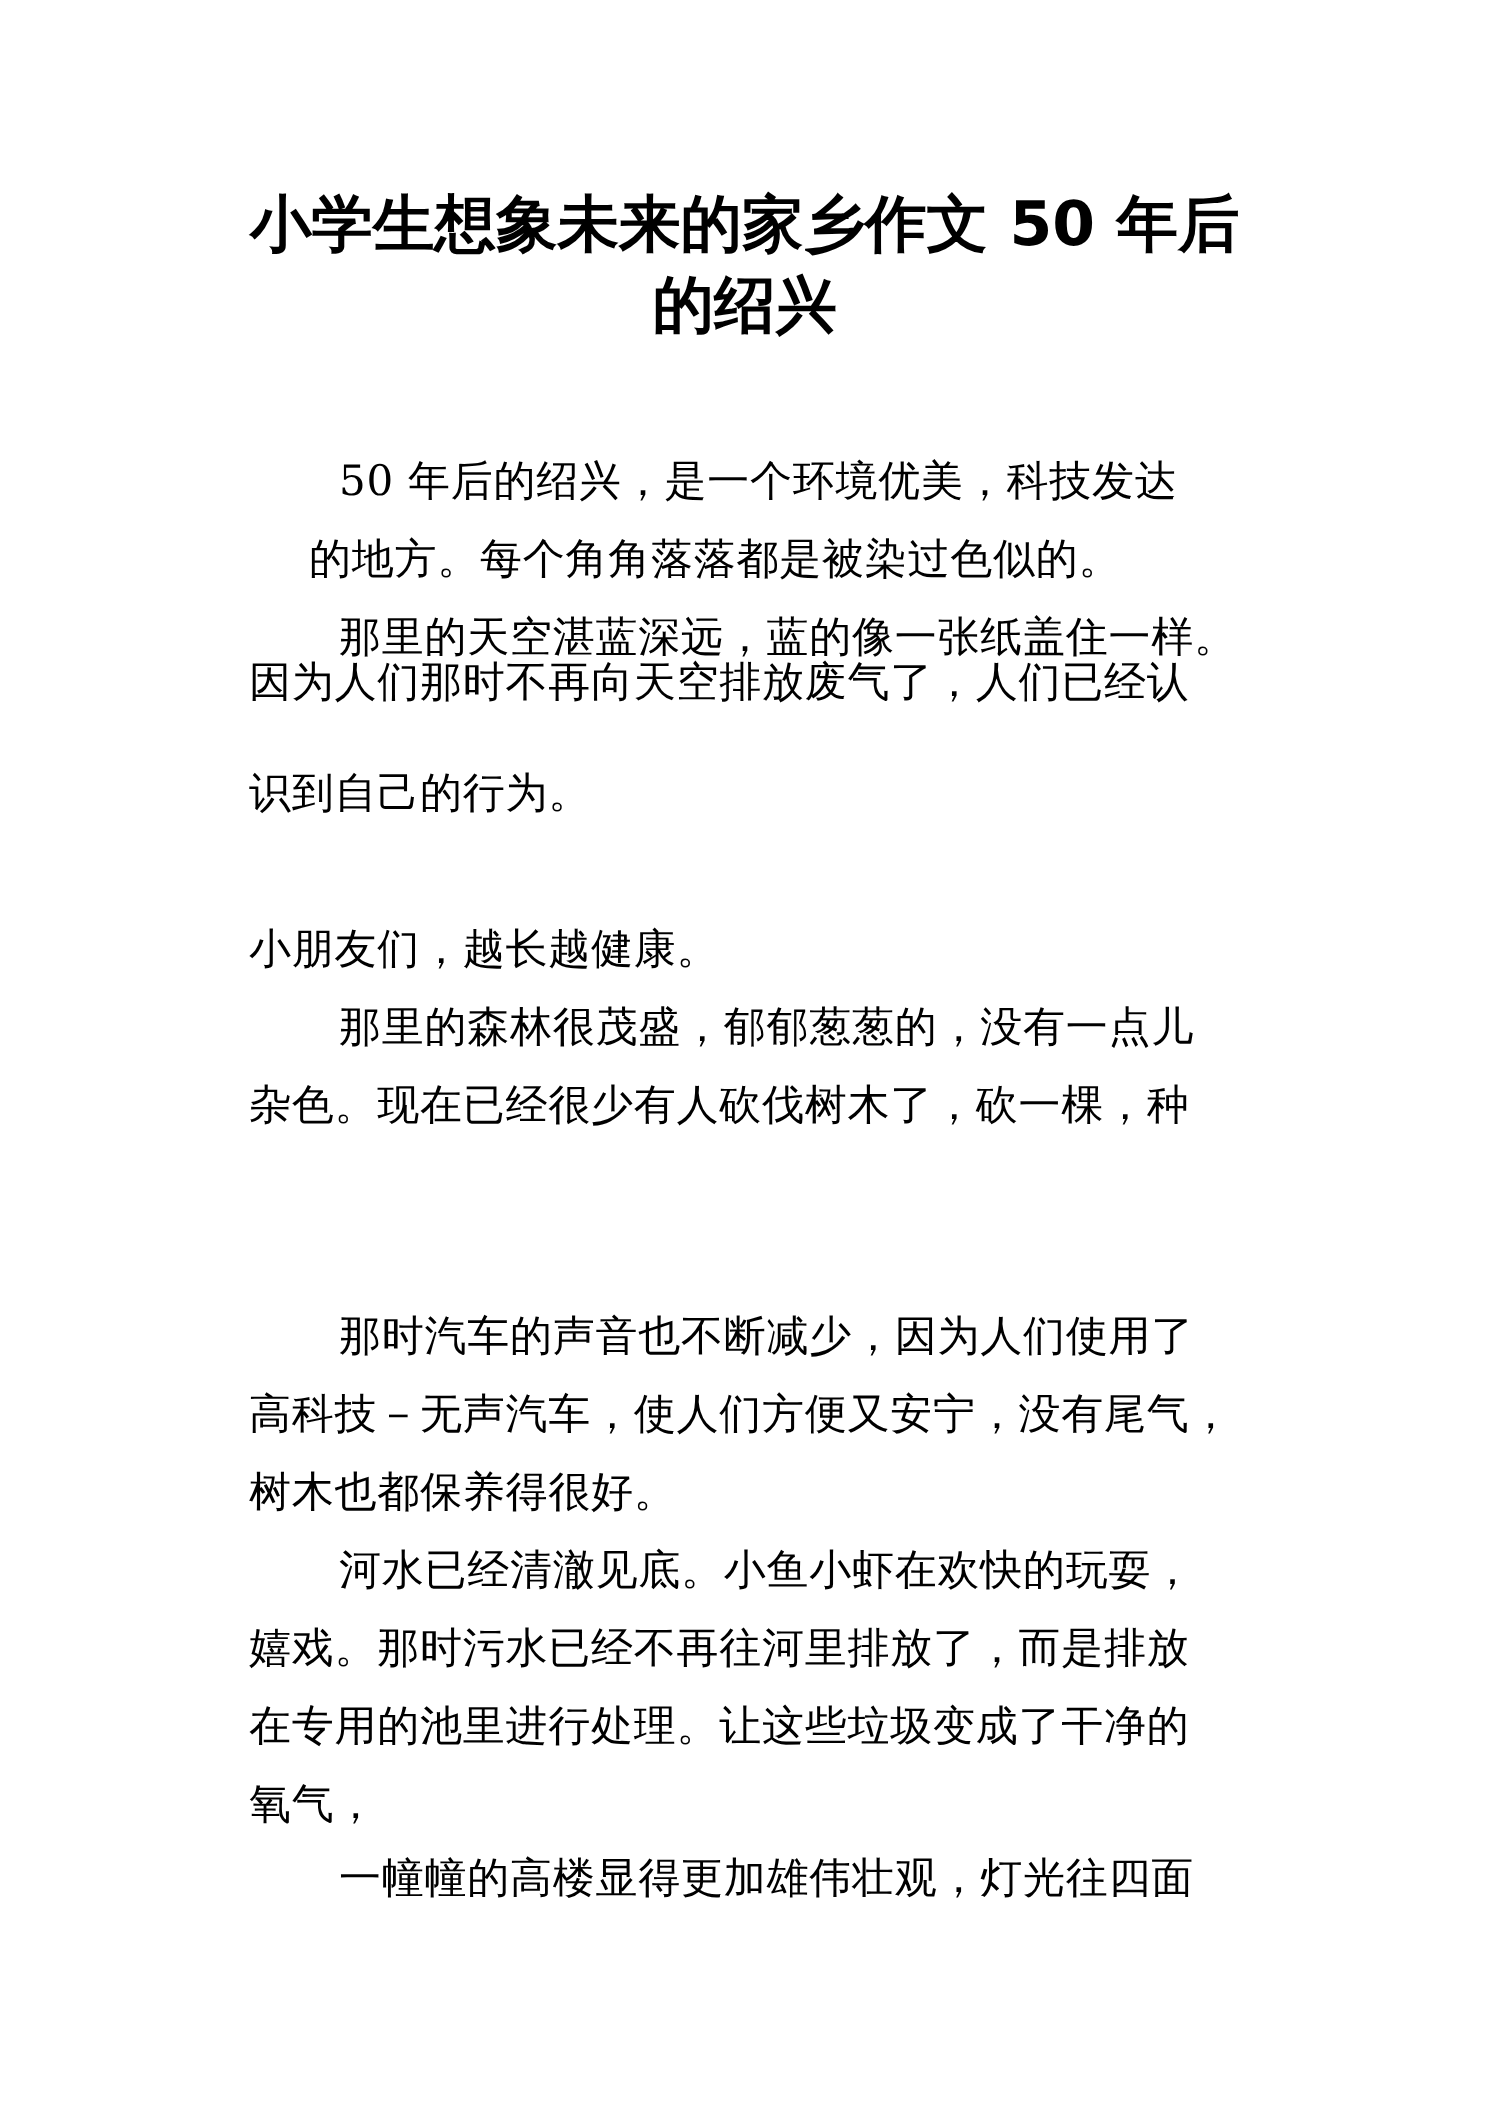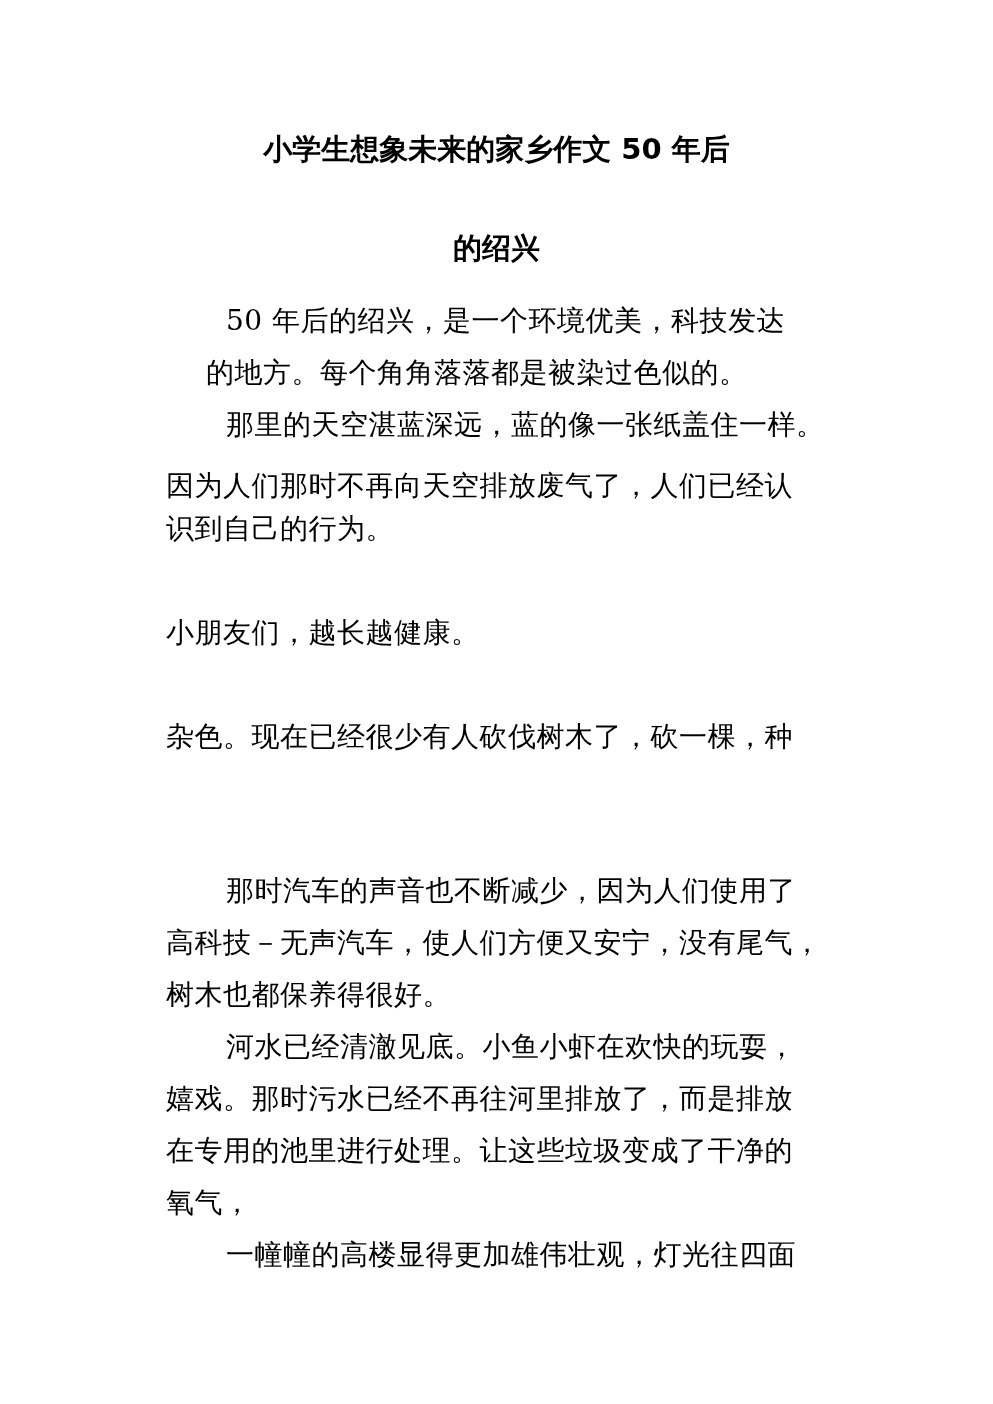"小学生想象未来的家乡作文 50 年后" .title-line { font-size: 29px -> 41px }
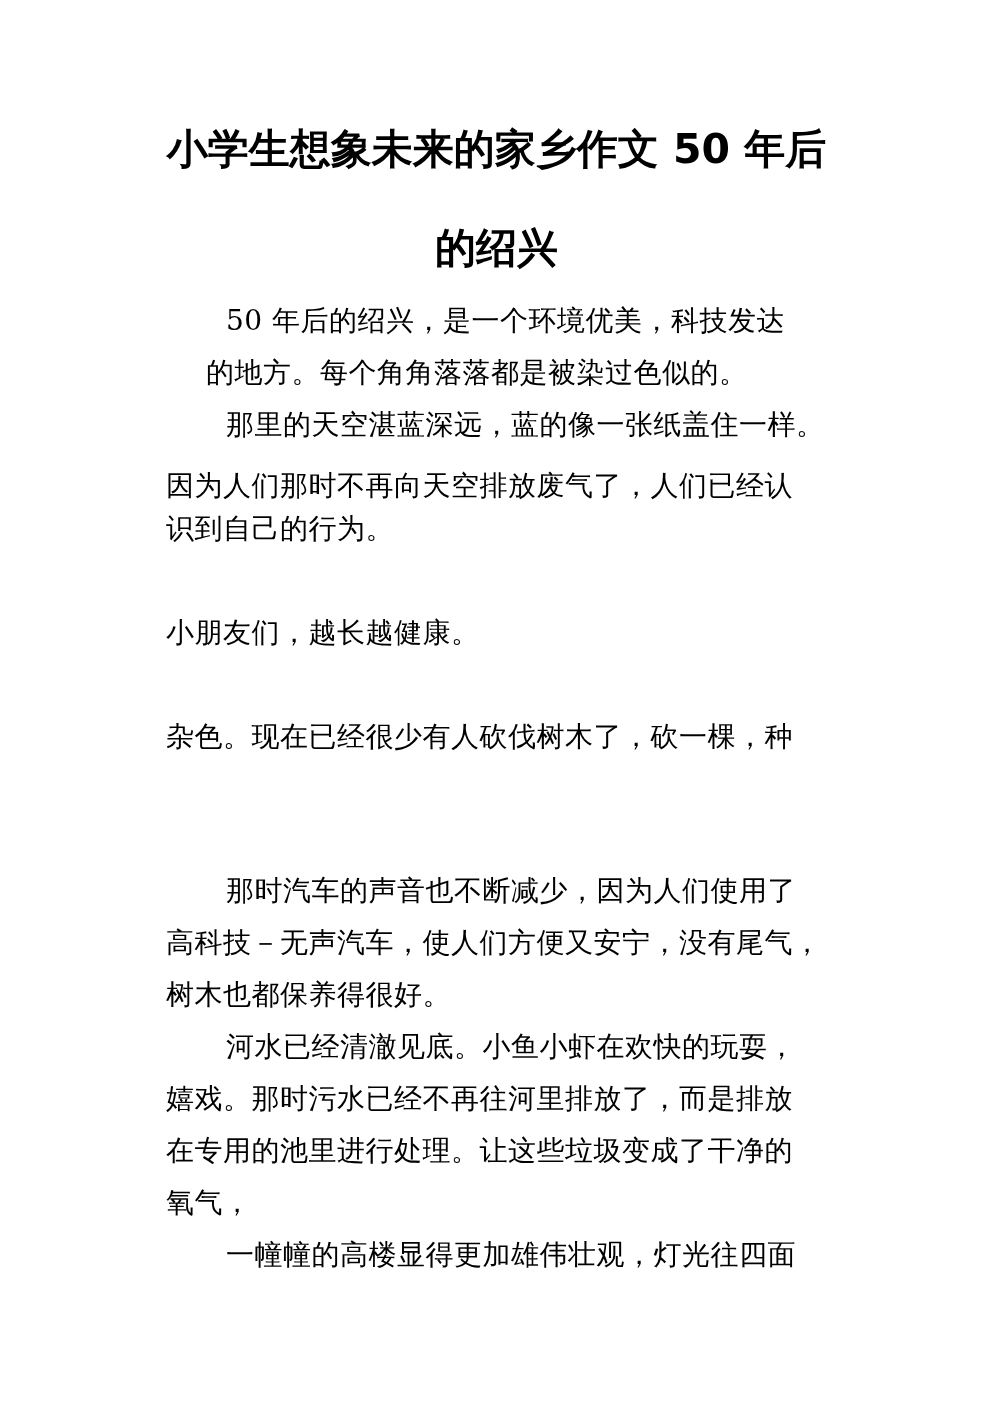"的绍兴" div.title-line { margin-top: 45px -> none }
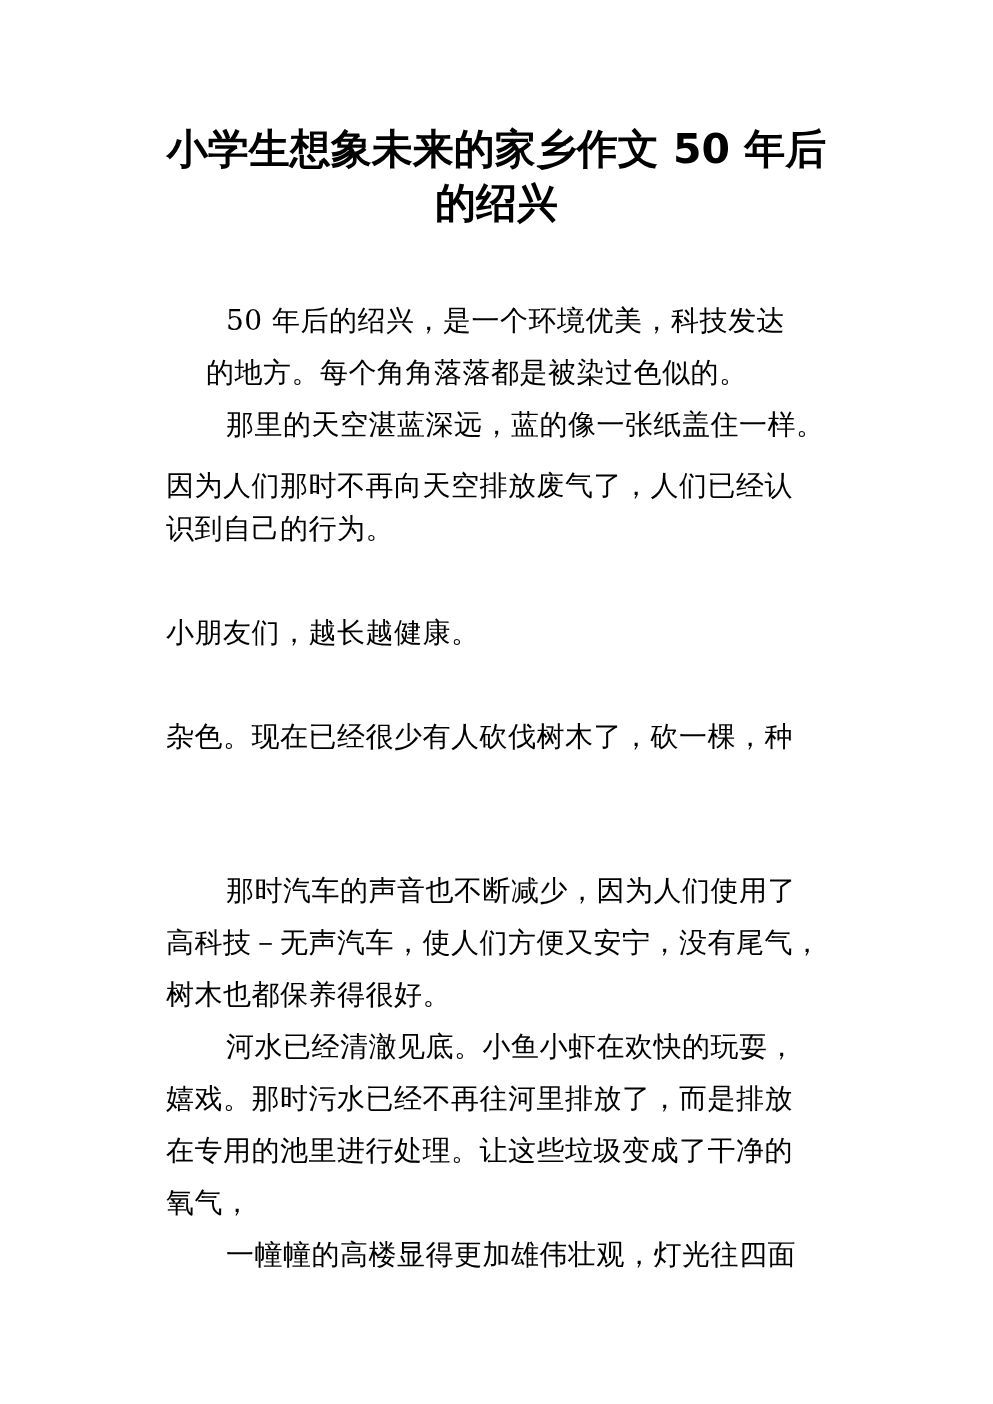"因为人们那时不再向天空排放废气了，人们已经认" div.body-line { top: 468px -> 437px }
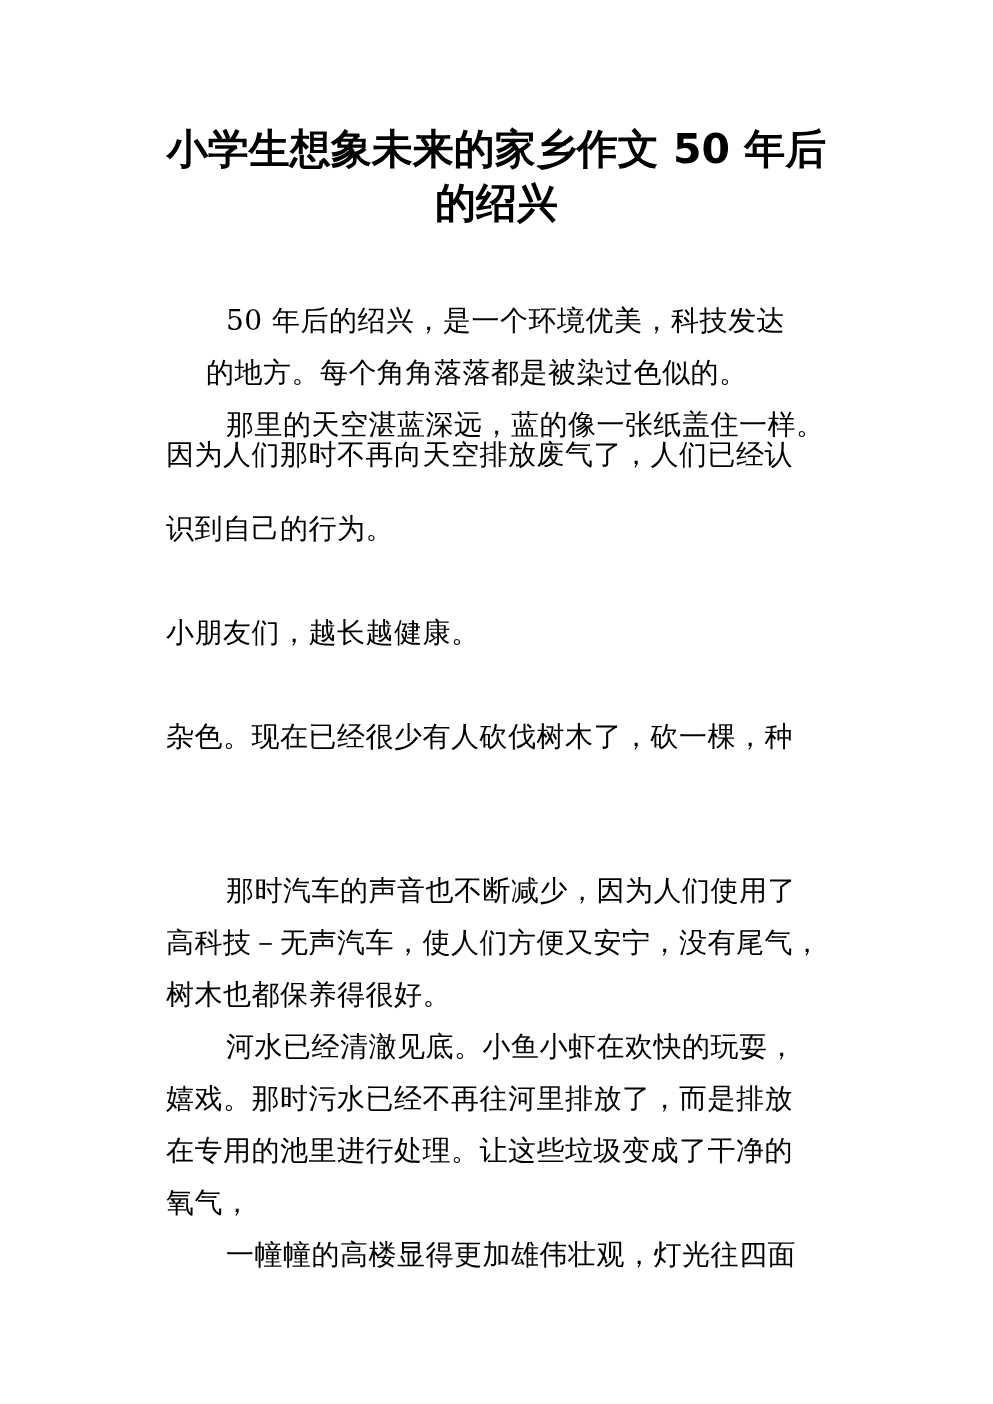"那里的森林很茂盛，郁郁葱葱的，没有一点儿" div.body-line { html: none -> <div>那里的森林很茂盛，郁郁葱葱的，没有一点儿</div> }
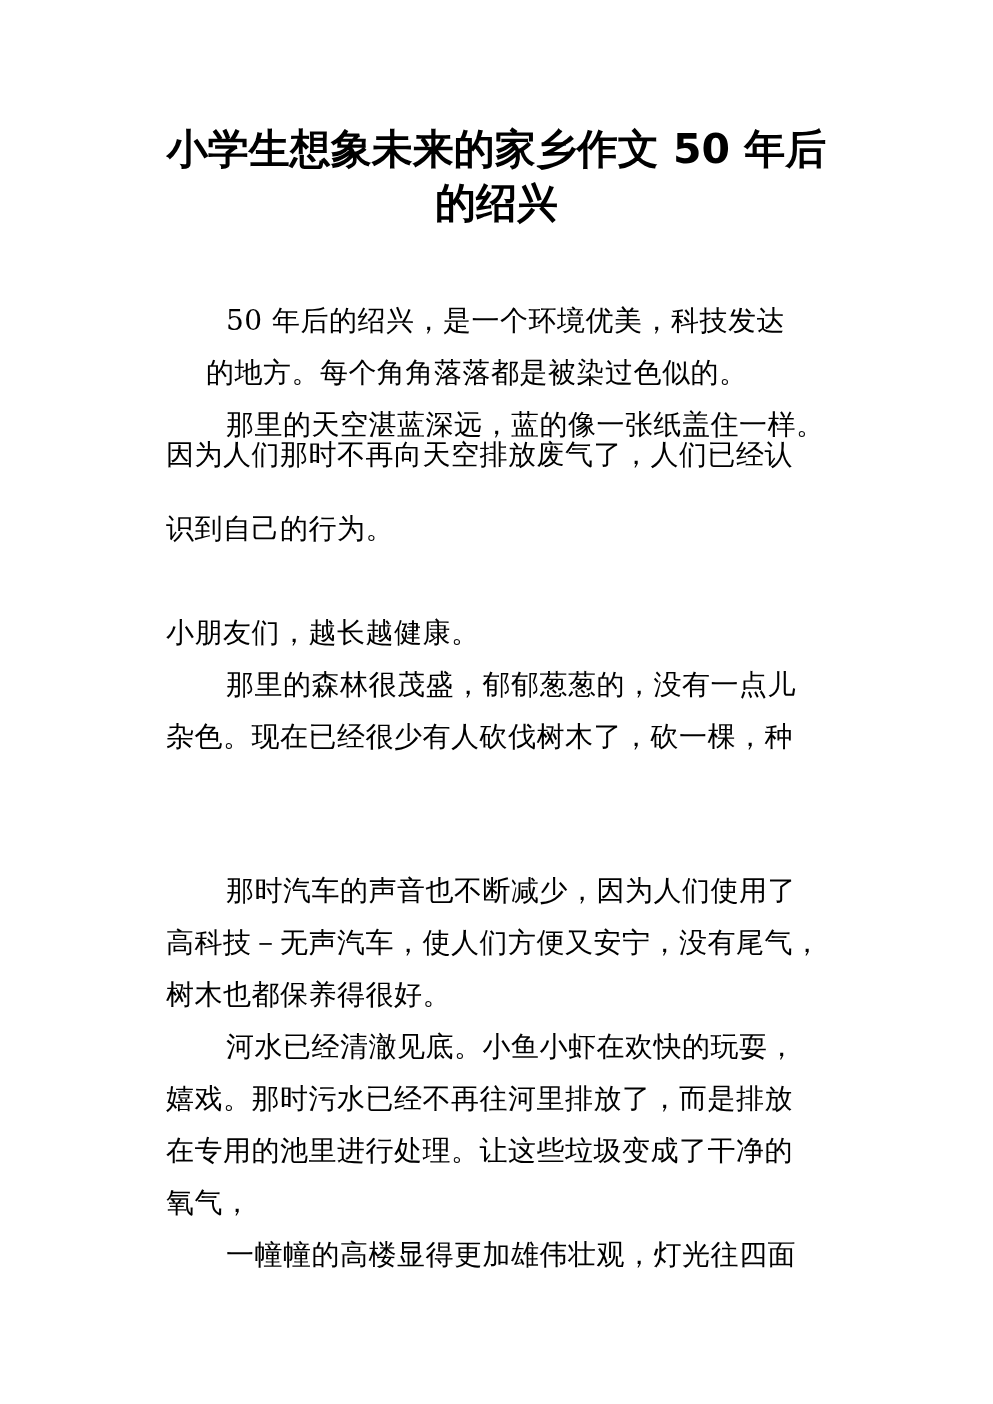"一幢幢的高楼显得更加雄伟壮观，灯光往四面" div.body-line { font-family: none -> Liberation Mono, monospace }
